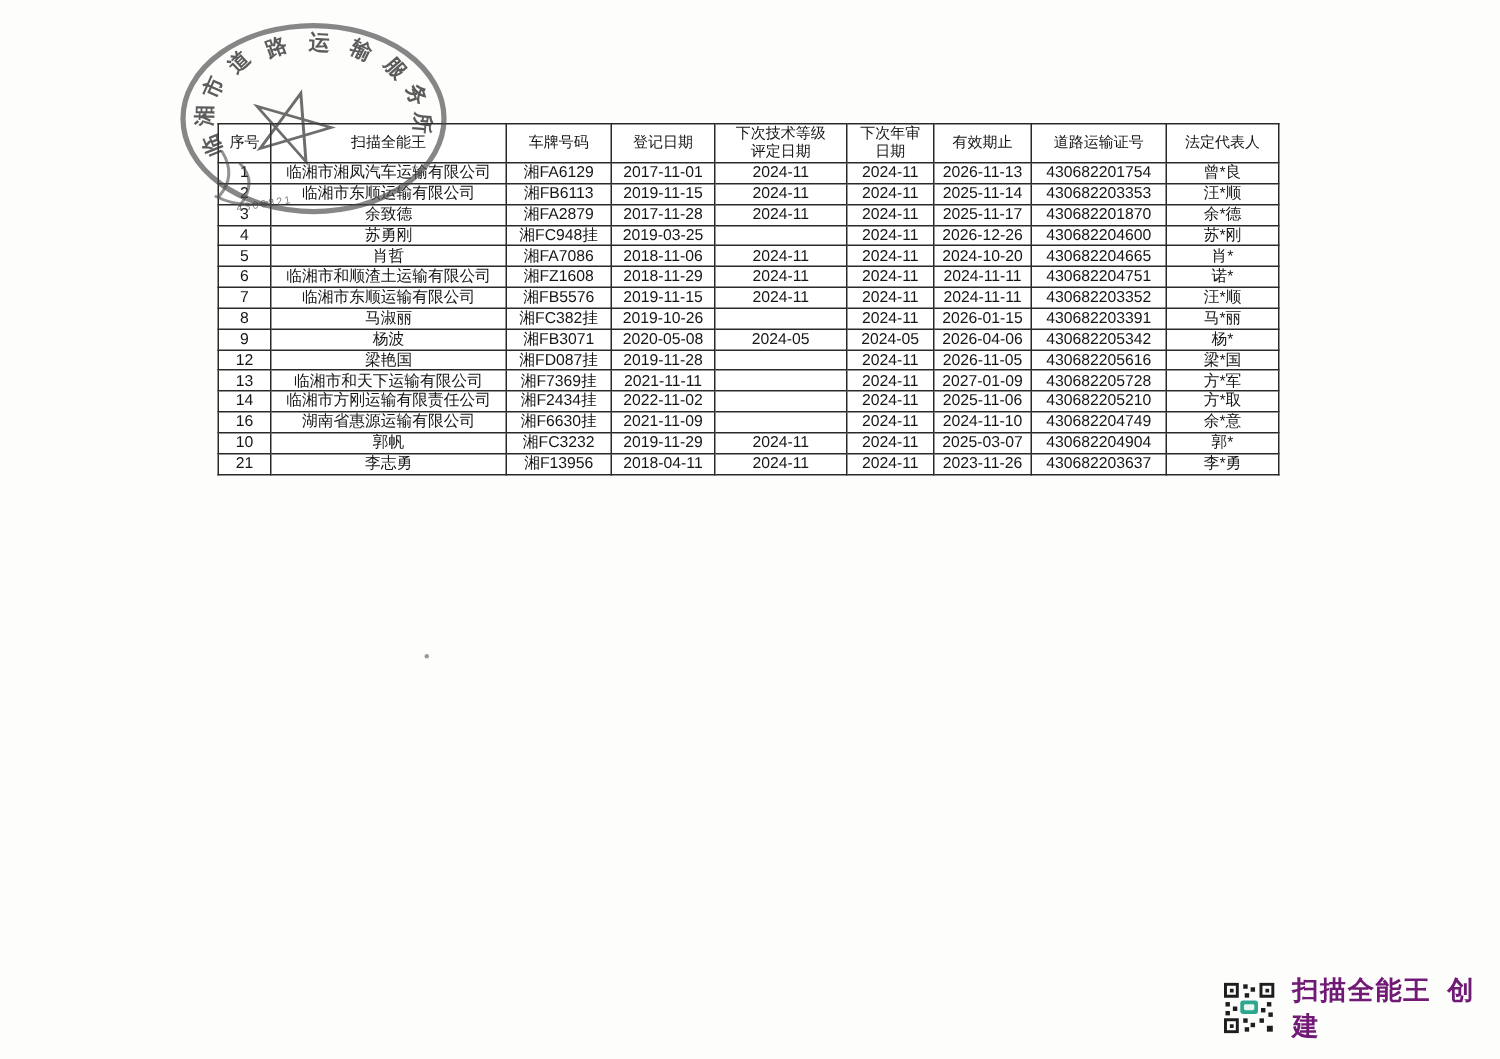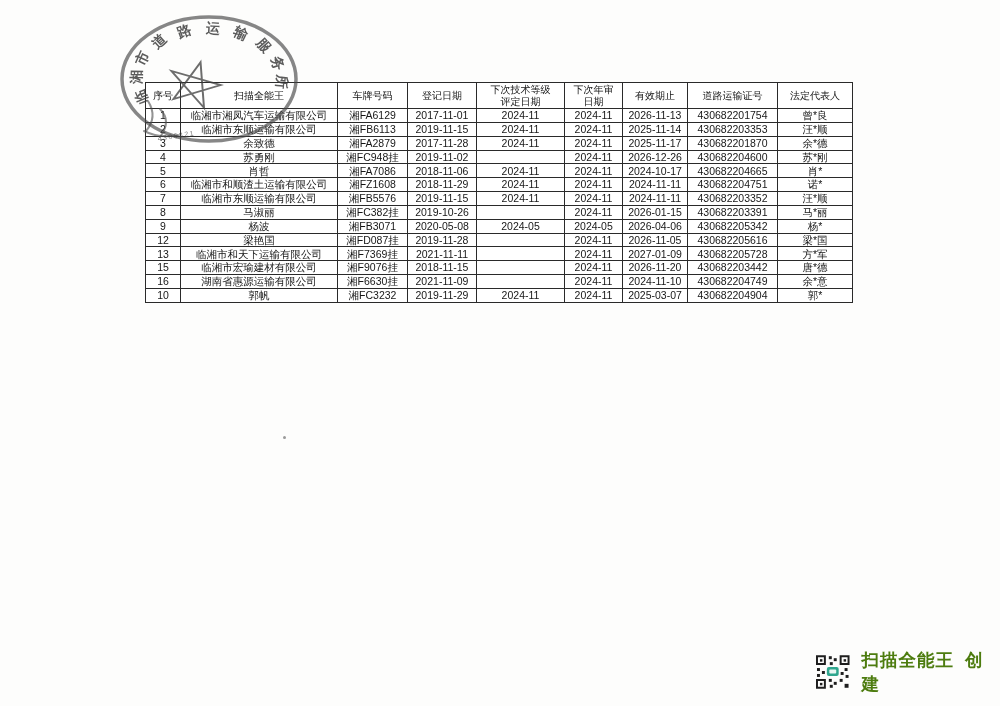"2019-11-02" td { text: 2019-11-02 -> 2019-03-25 }
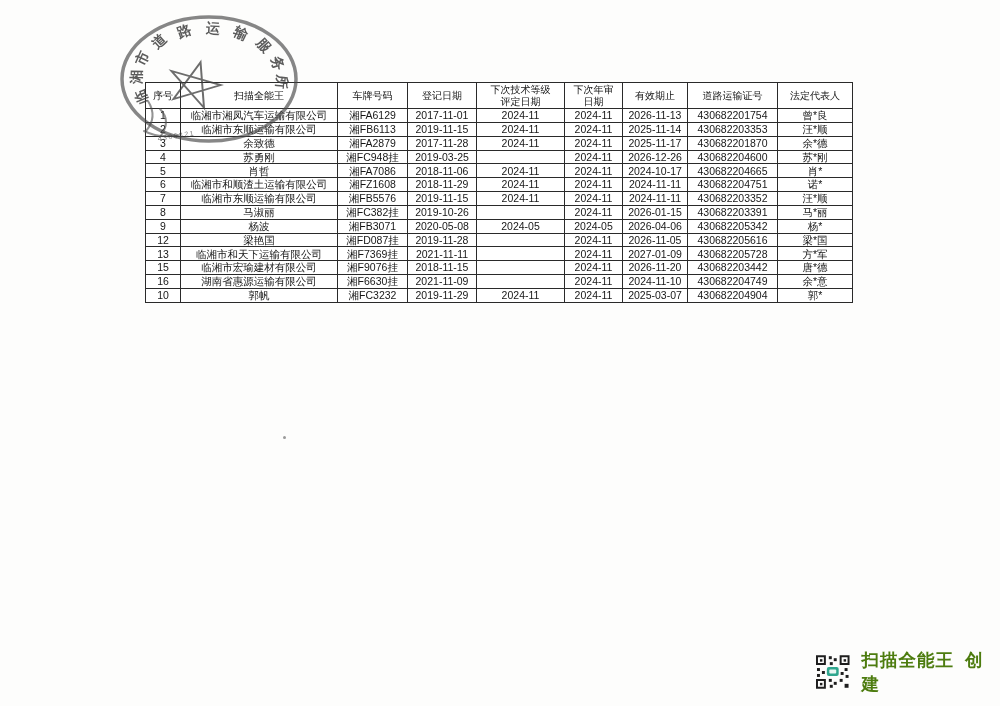"2024-10-17" td { text: 2024-10-17 -> 2024-10-20 }
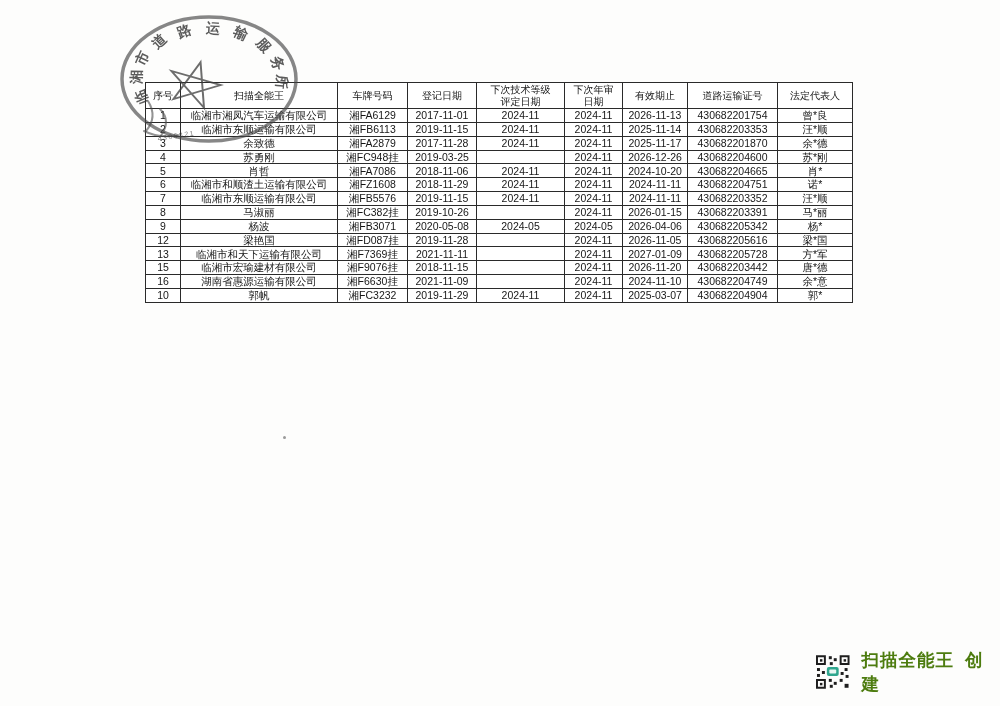"14" tr { html: none -> <tr> <td>14</td> <td>临湘市方刚运输有限责任公司</td> <td>湘F2434挂</td> <td>2022-11-02</td> <td></td> <td>2024-11</td> <td>2025-11-06</td> <td>430682205210</td> <td>方*取</td> </tr> }
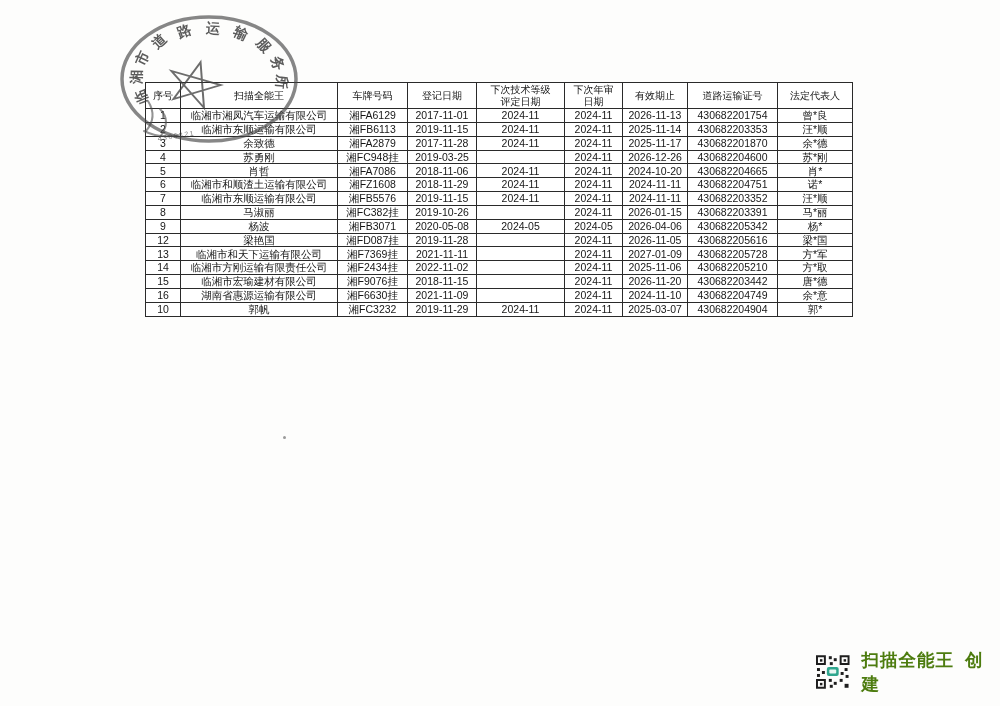"15" tr { html: <tr> <td>15</td> <td>临湘市宏瑜建材有限公司</td> <td>湘F9076挂</td> <td>2018-11-15</td> <td></td> <td>2024-11</td> <td>2026-11-20</td> <td>430682203442</td> <td>唐*德</td> </tr> -> none }
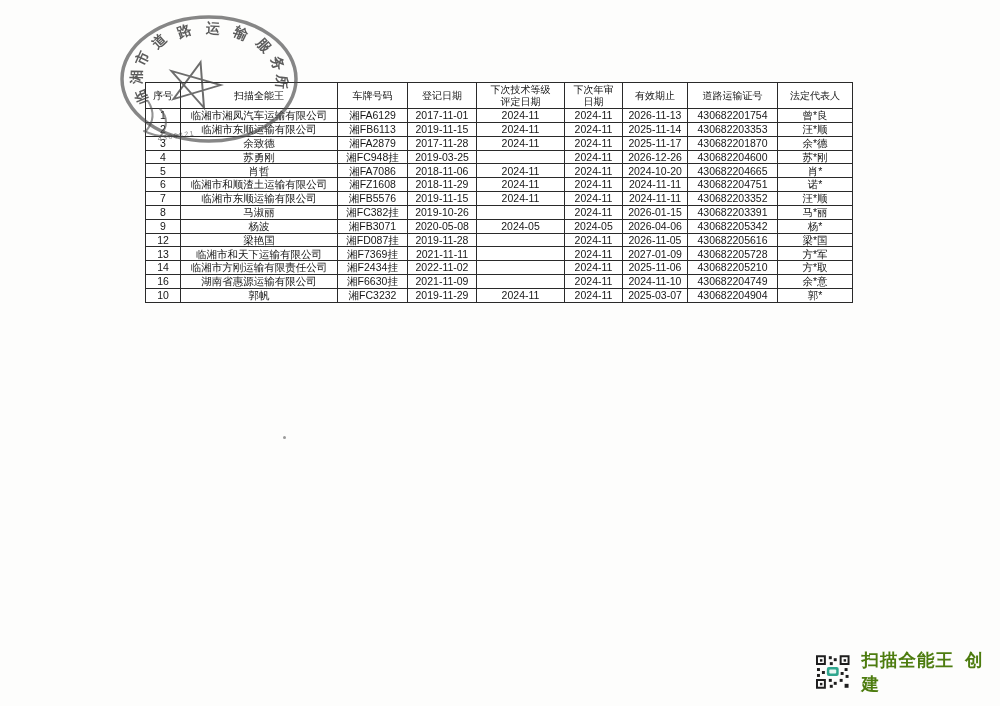"21" tr { html: none -> <tr> <td>21</td> <td>李志勇</td> <td>湘F13956</td> <td>2018-04-11</td> <td>2024-11</td> <td>2024-11</td> <td>2023-11-26</td> <td>430682203637</td> <td>李*勇</td> </tr> }
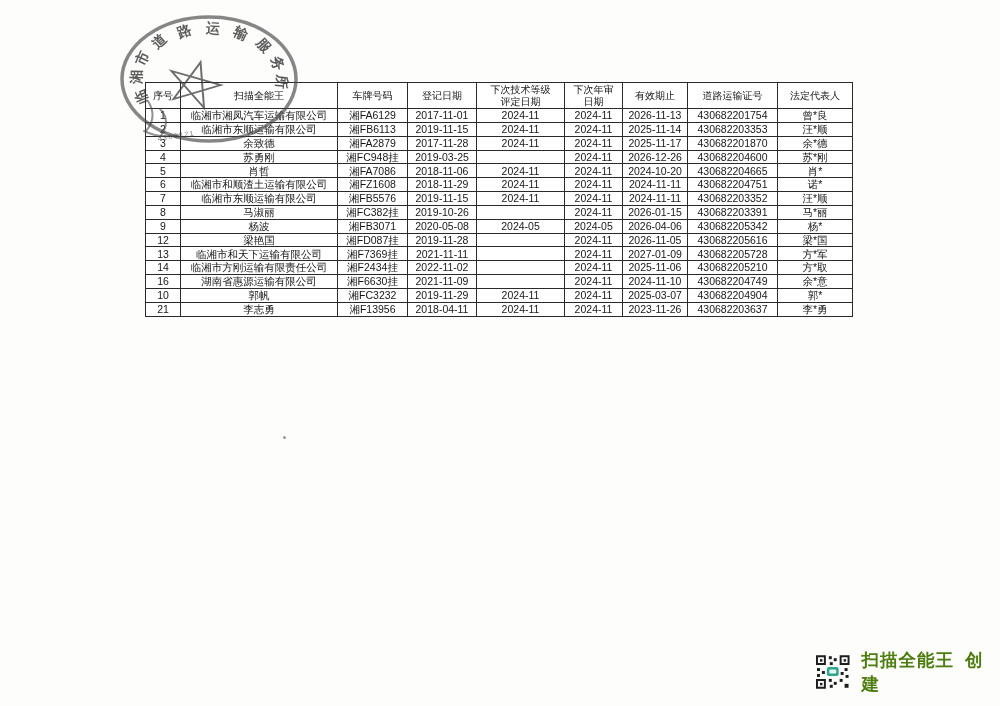"扫描全能王 创建" .credit-text { color: #4d7c0f -> #701a75 }
